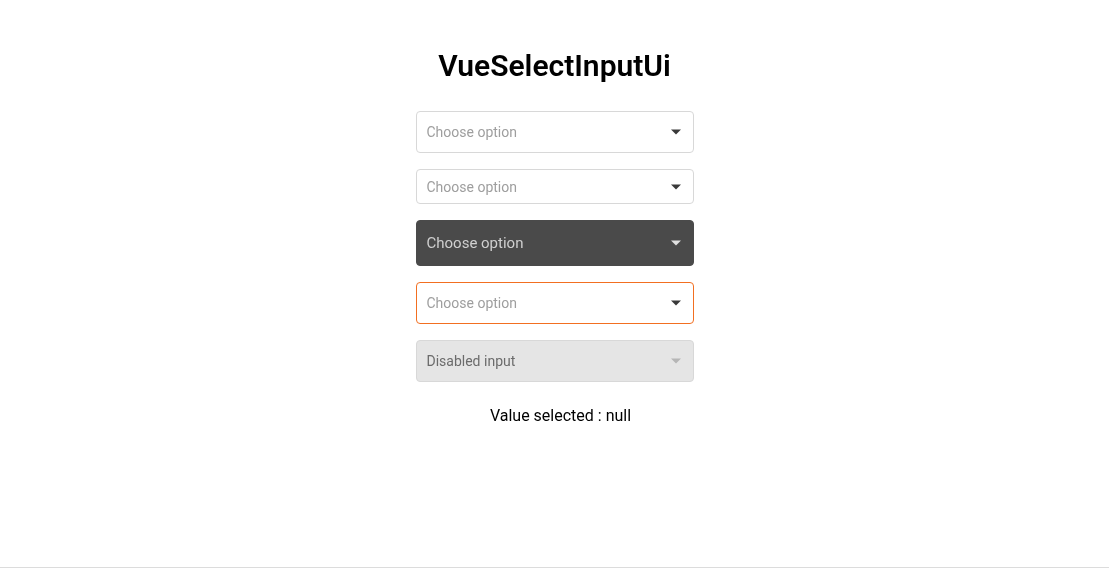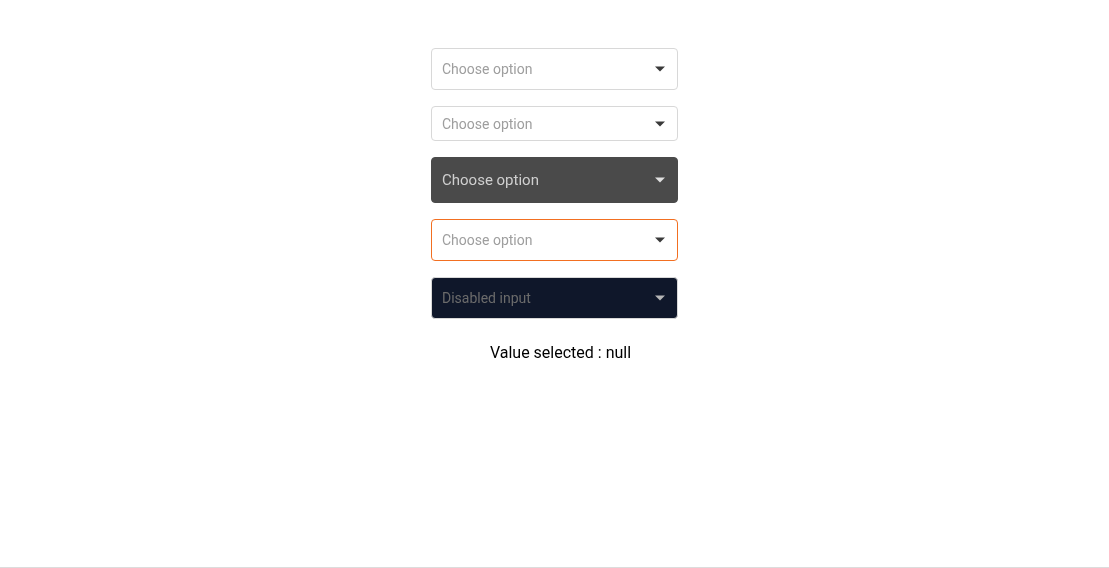"VueSelectInputUi" h1.page-title { html: none -> <h1>VueSelectInputUi</h1> }
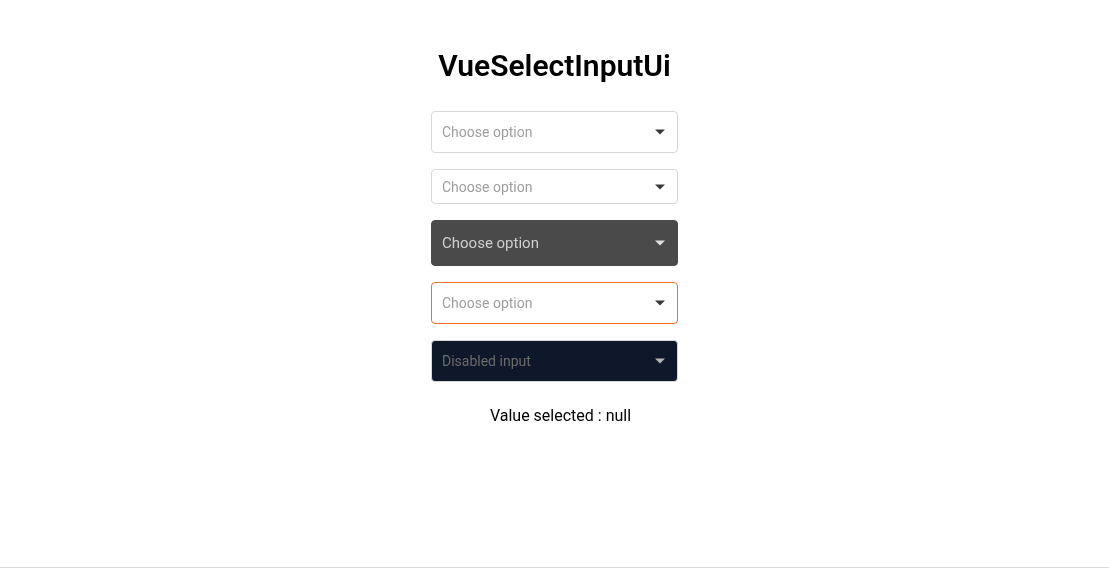"Choose option" .select-wrapper { width: 247px -> 278px }
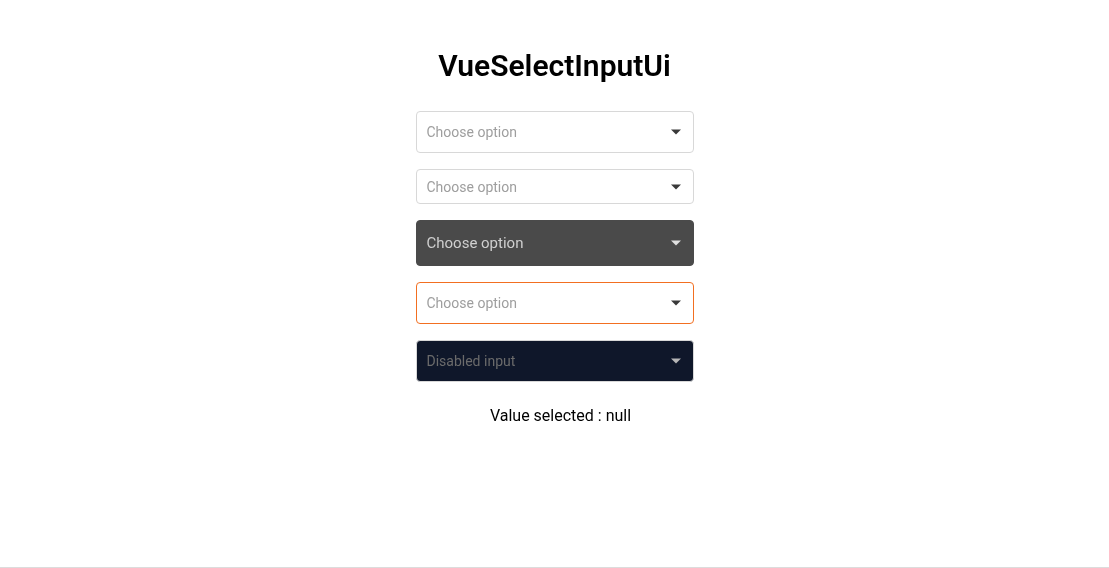"Disabled input" .select-input.disabled { background: #0f172a -> #e5e5e5 }
